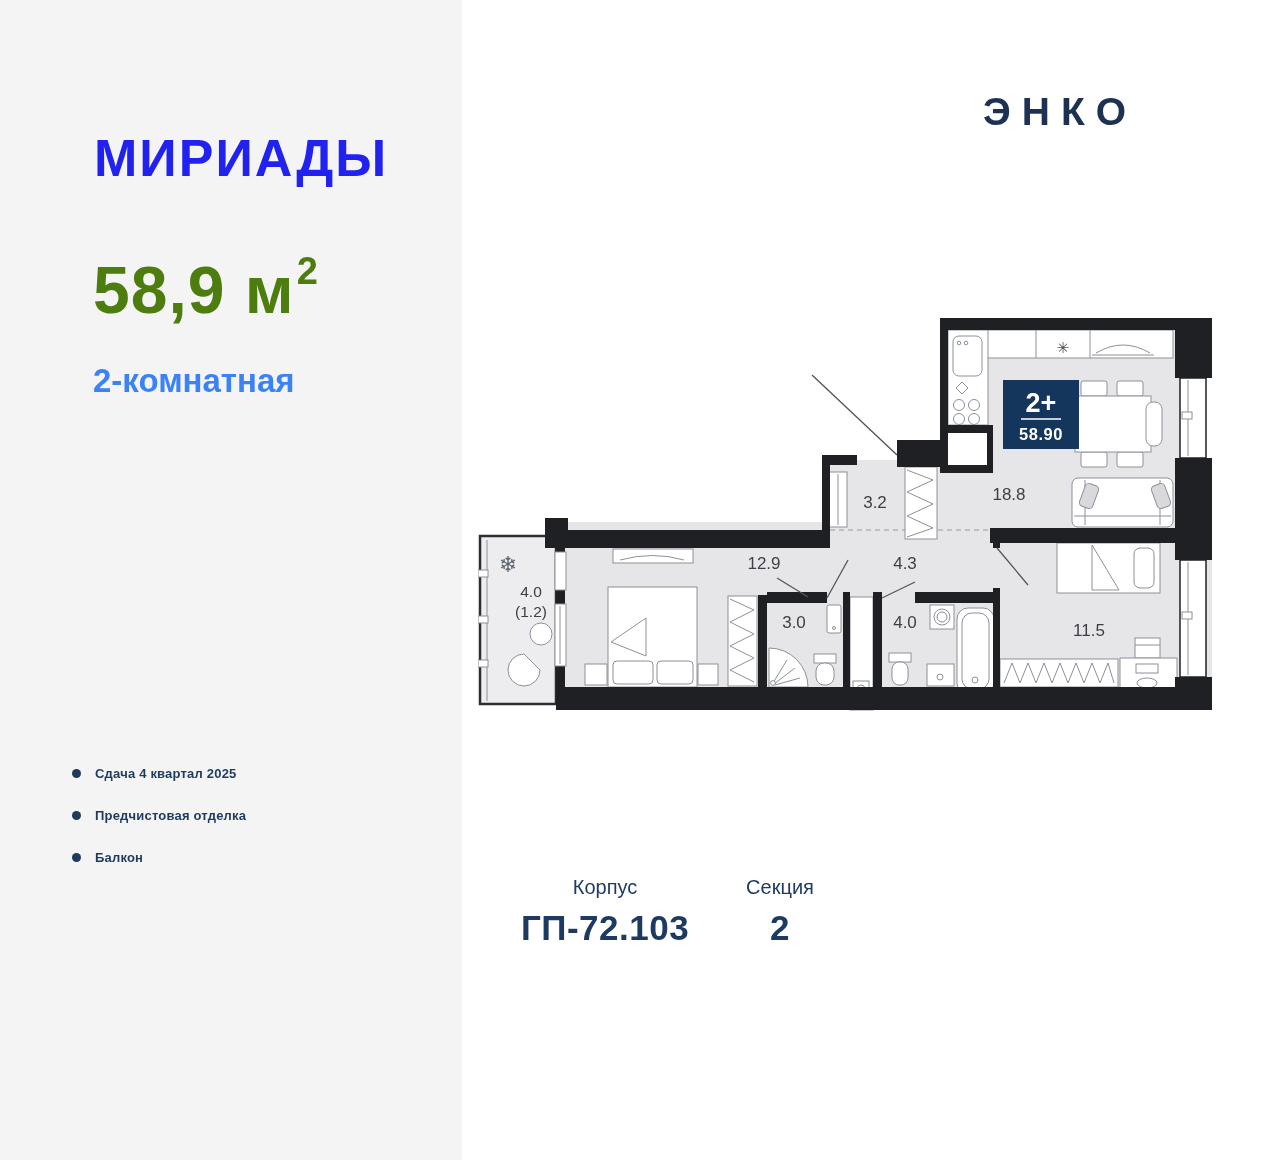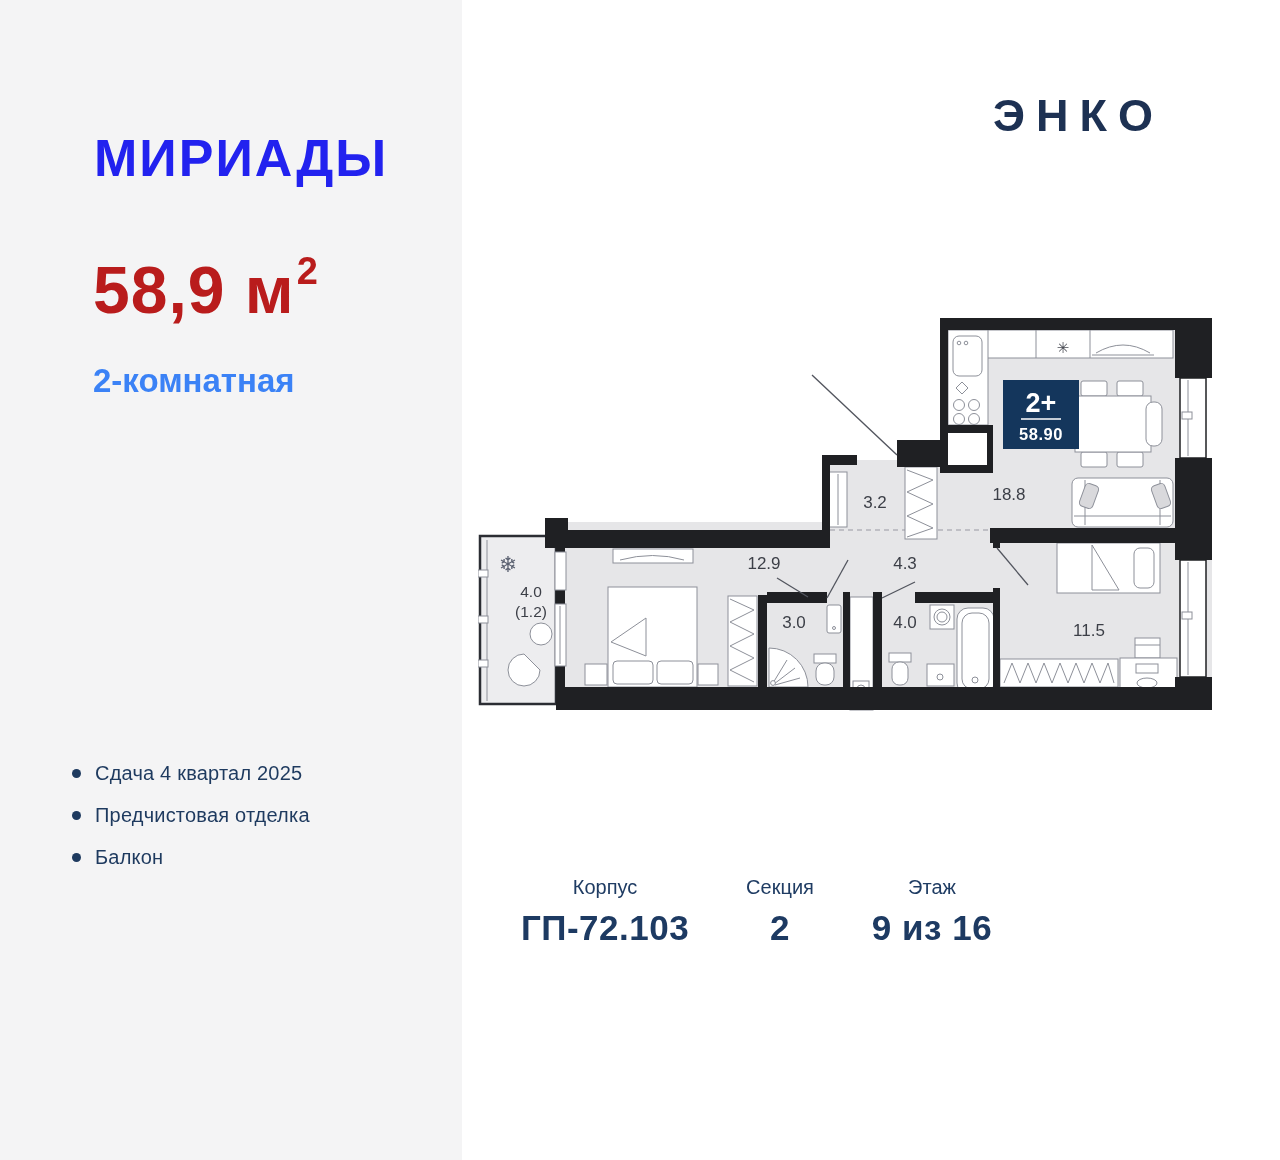"ЭНКО" .logo-developer { font-size: 45px -> 39px; margin-left: 10px -> none }
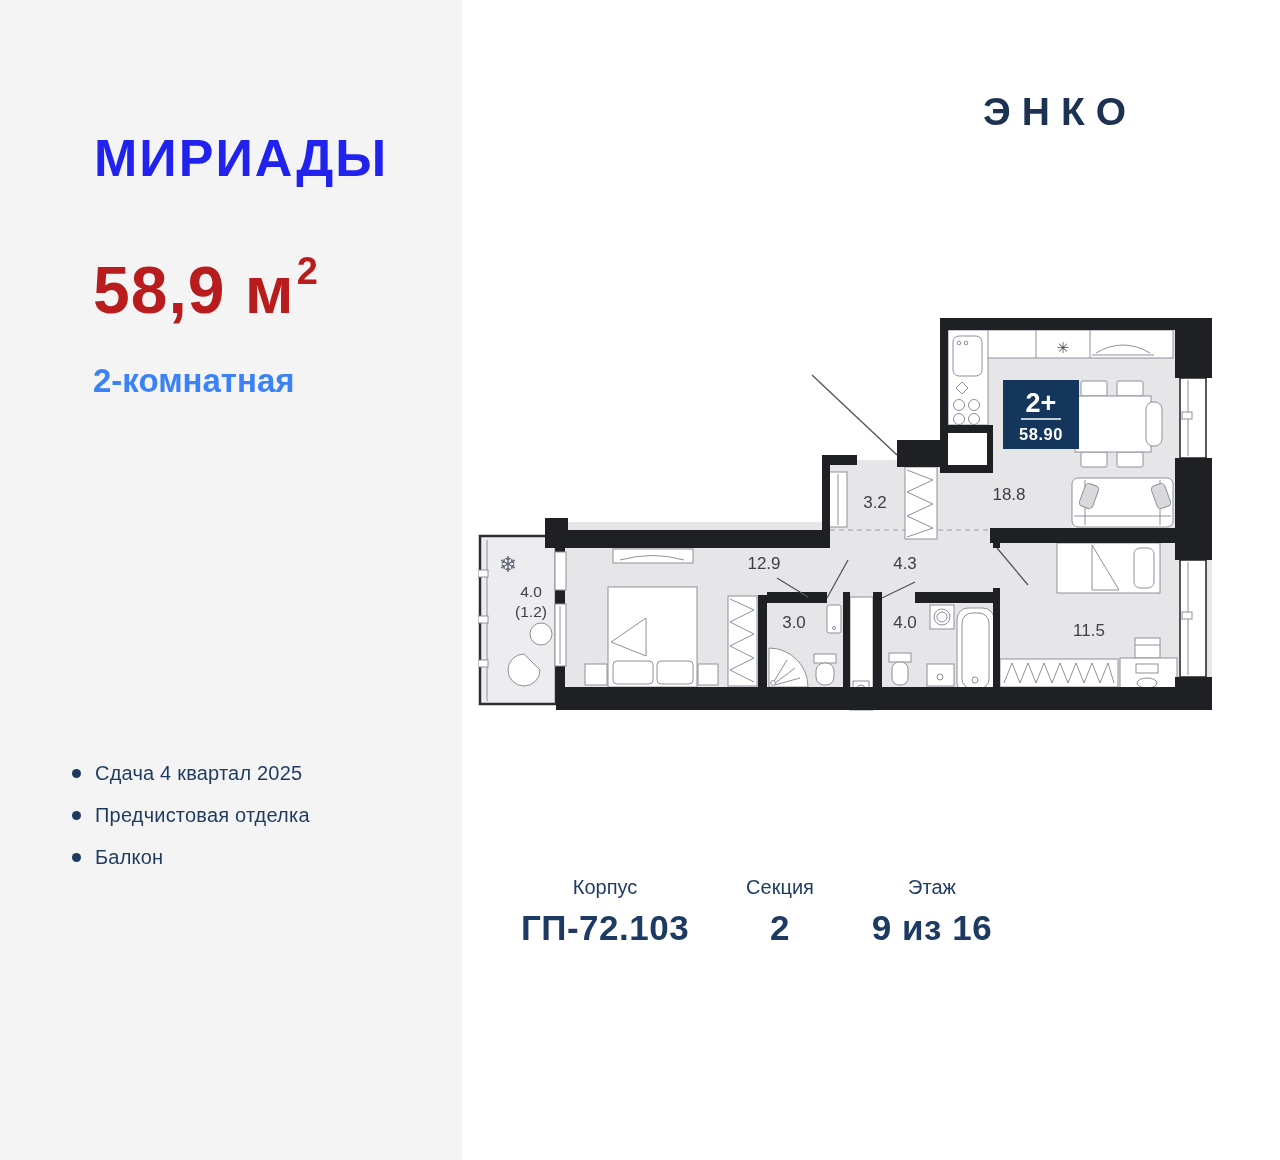"58,9 м2" .area-line { color: #b91c1c -> #4d7c0f }
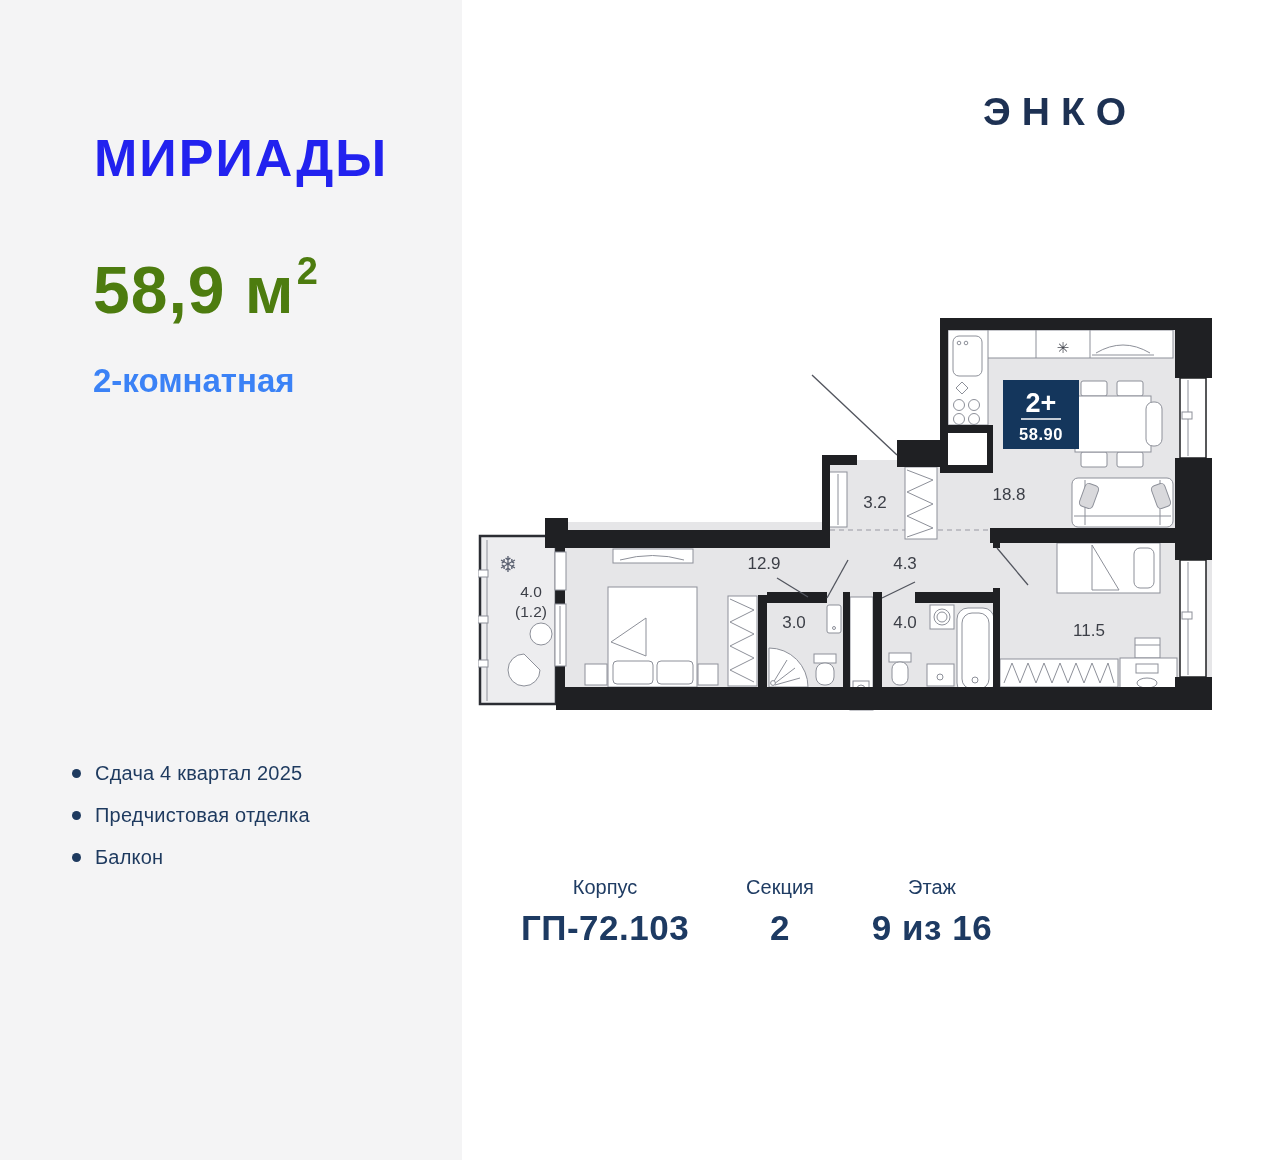"Сдача 4 квартал 2025" .features .txt { font-size: 20px -> 13px; font-weight: 400 -> 700 }
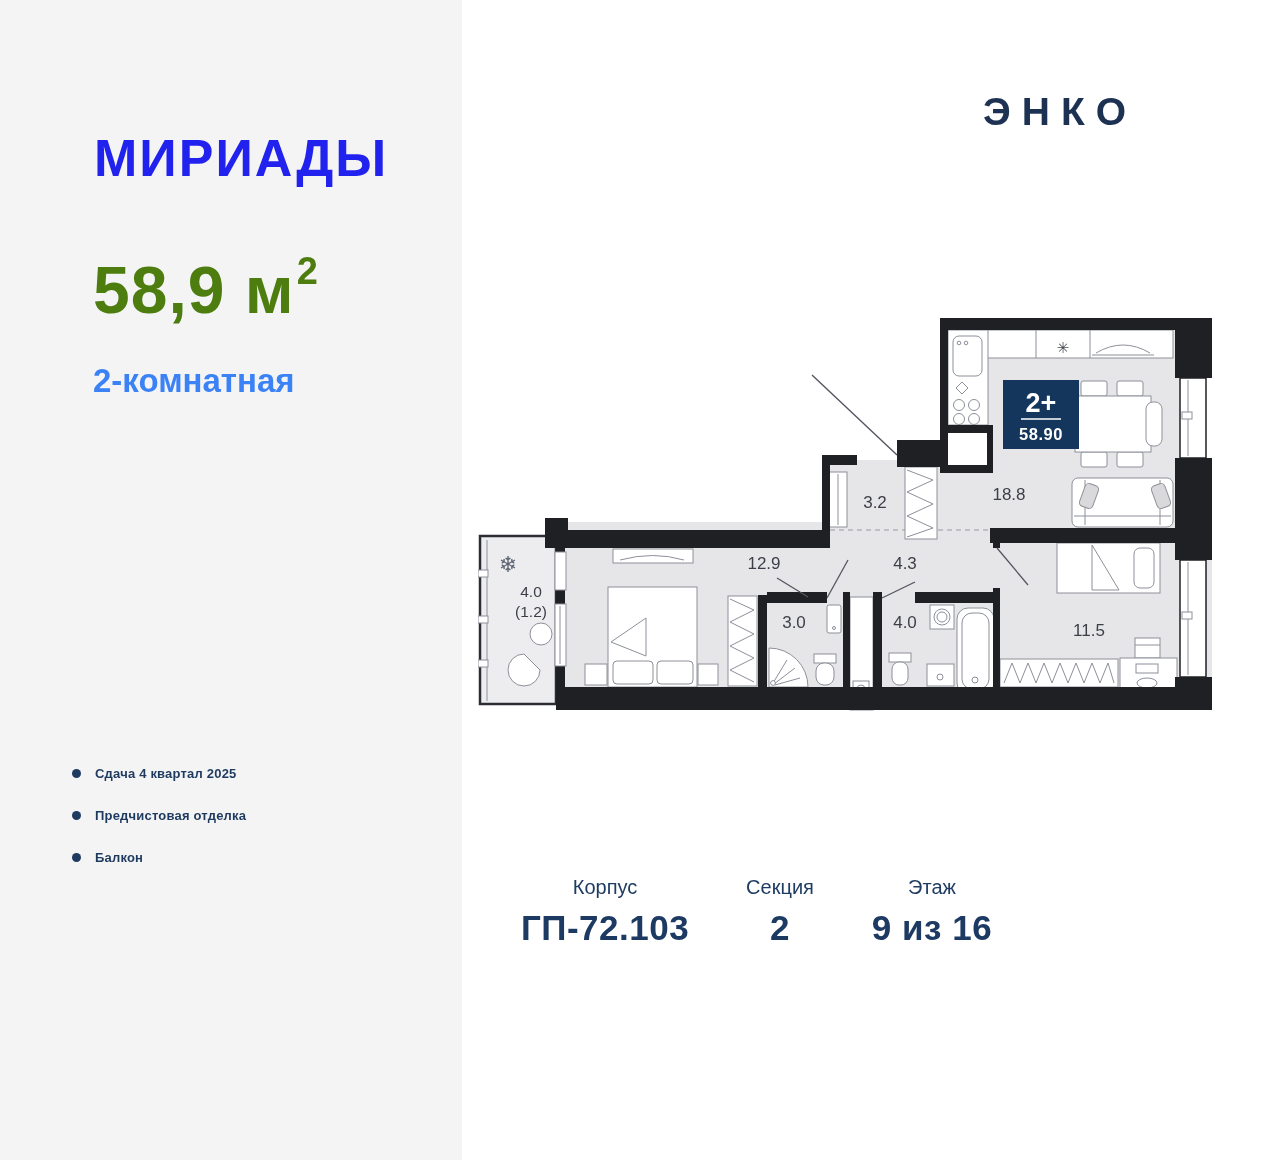"Этаж" div.detail-col { html: <div> <div>Этаж</div> <div>9 из 16</div> </div> -> none }
